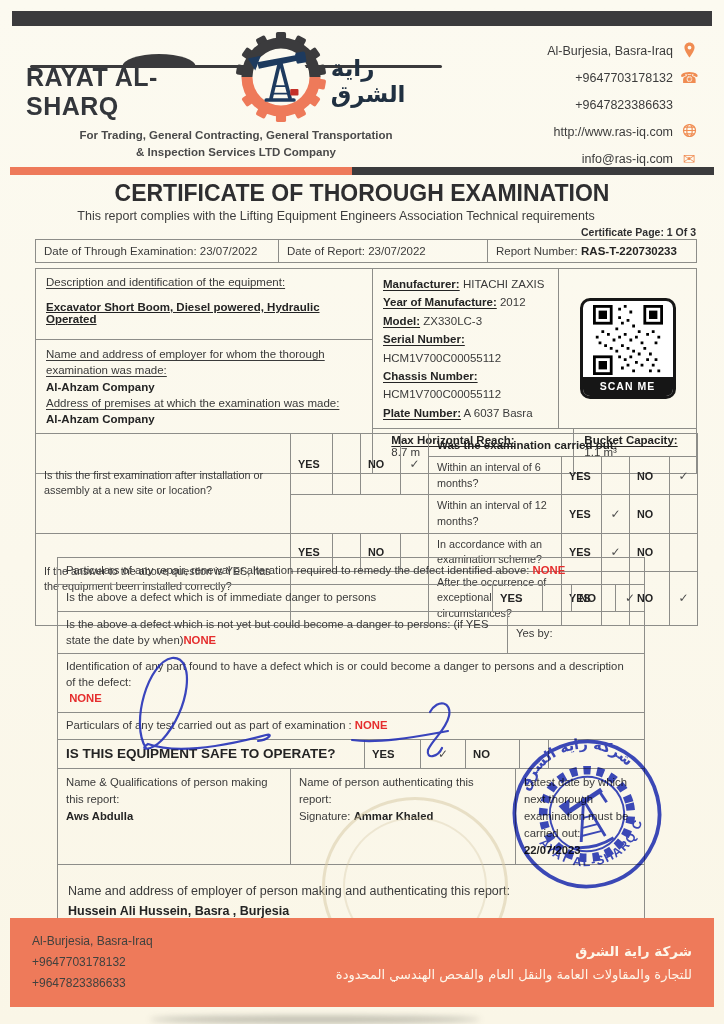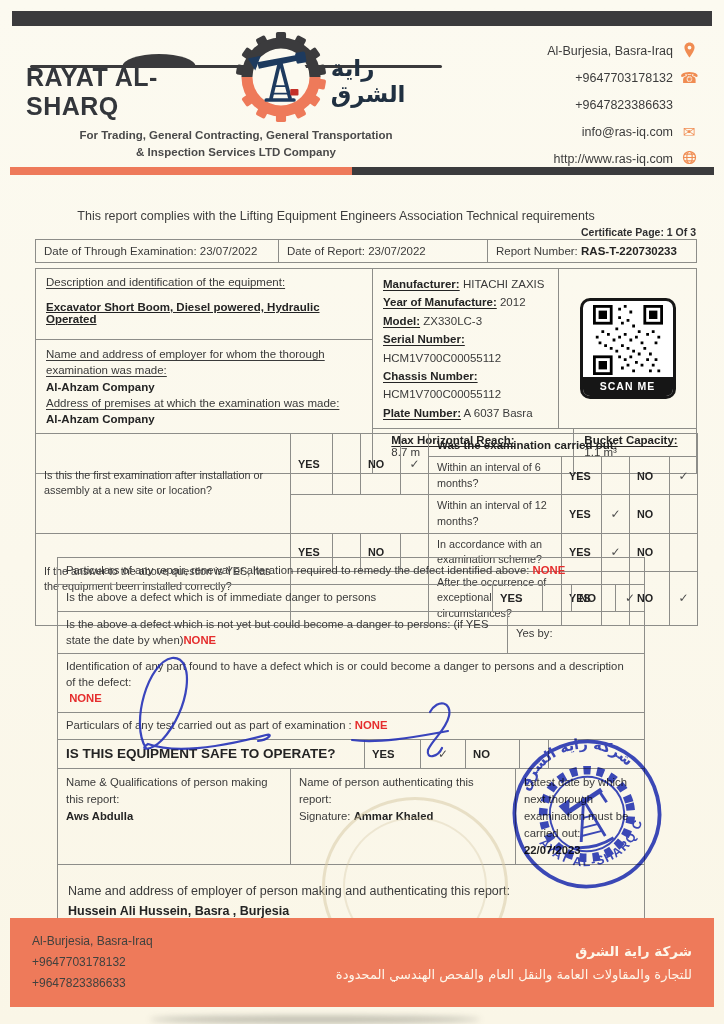"info@ras-iq.com" div.c-row { order: before "http://www.ras-iq.com" -> after "http://www.ras-iq.com" }
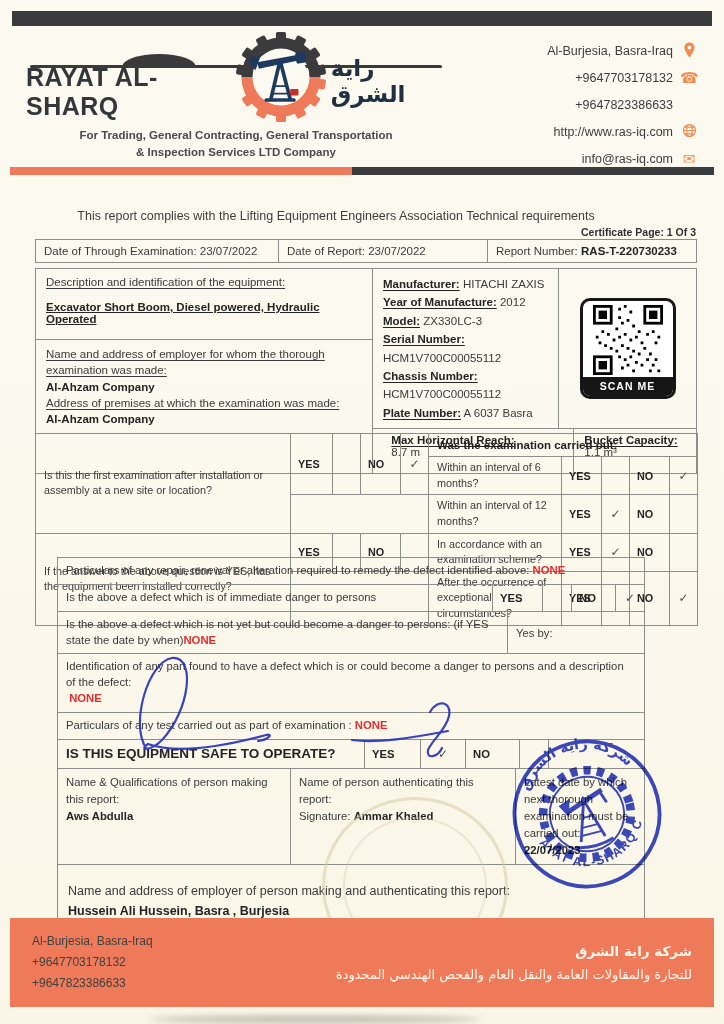"CERTIFICATE OF THOROUGH EXAMINATION" div.title { html: none -> <div>CERTIFICATE OF THOROUGH EXAMINATION</div> }
